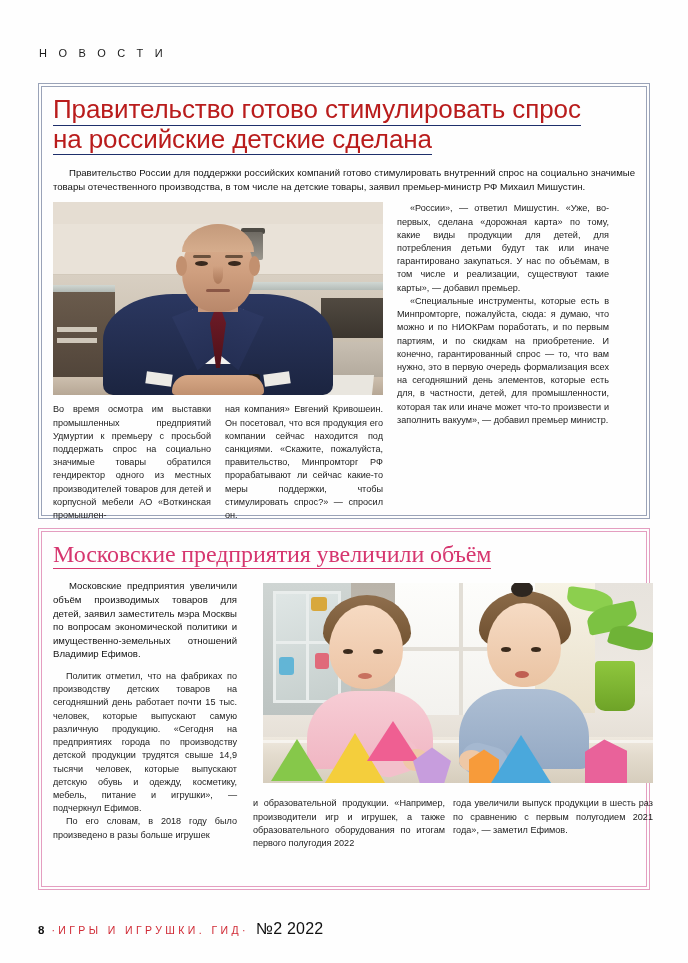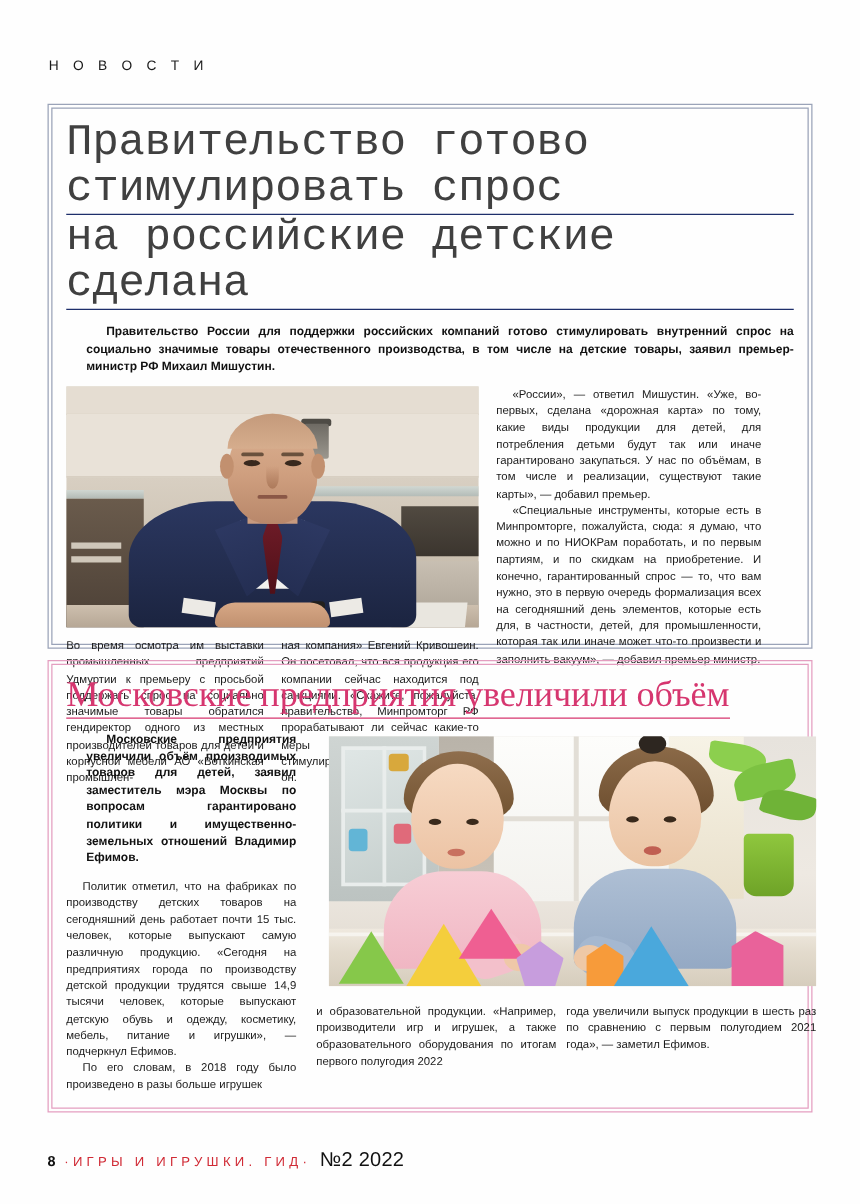"Правительство готово стимулировать спрос" #article-1 .headline { color: #404040 -> #b91c1c; font-family: Liberation Mono, monospace -> Liberation Sans, sans-serif; font-size: 35px -> 26px }
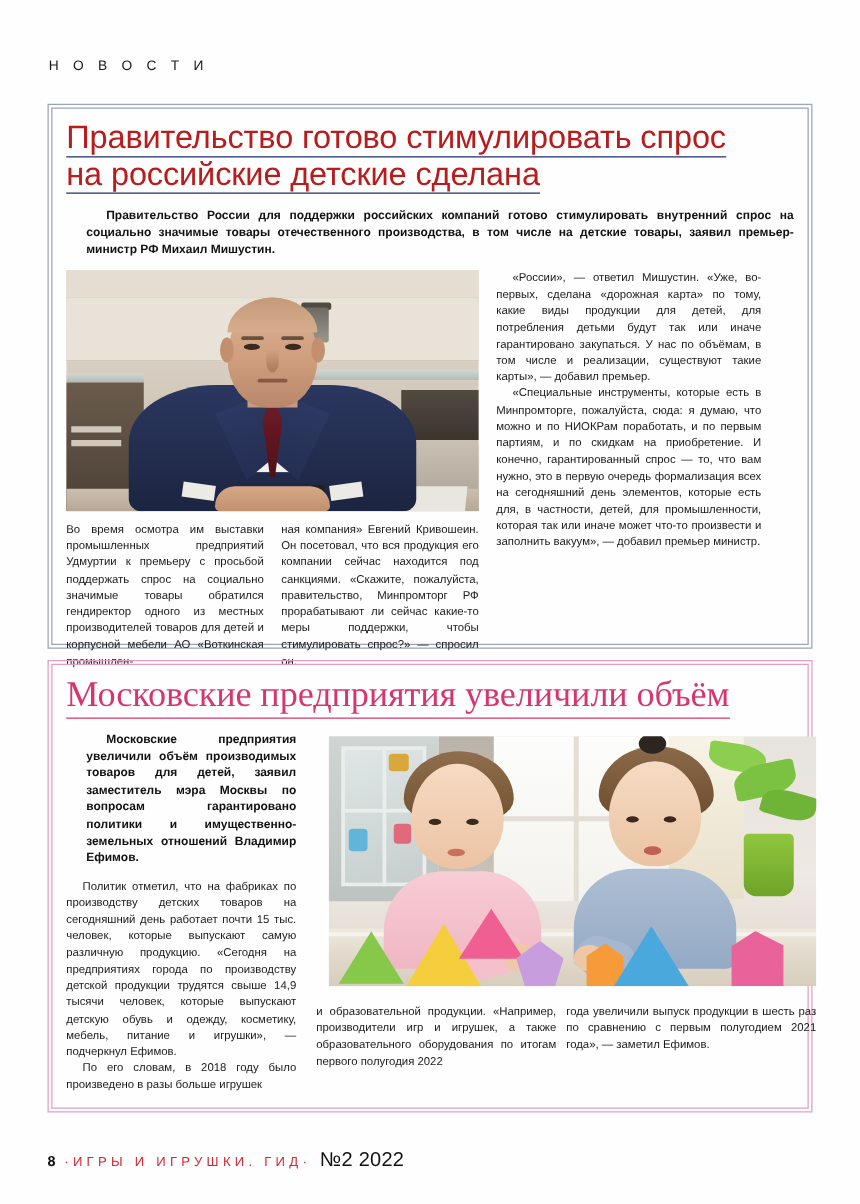"Правительство России для поддержки" .lead { font-weight: bold -> normal; margin: 11px 0 0 16px -> 11px 0 0 0 }
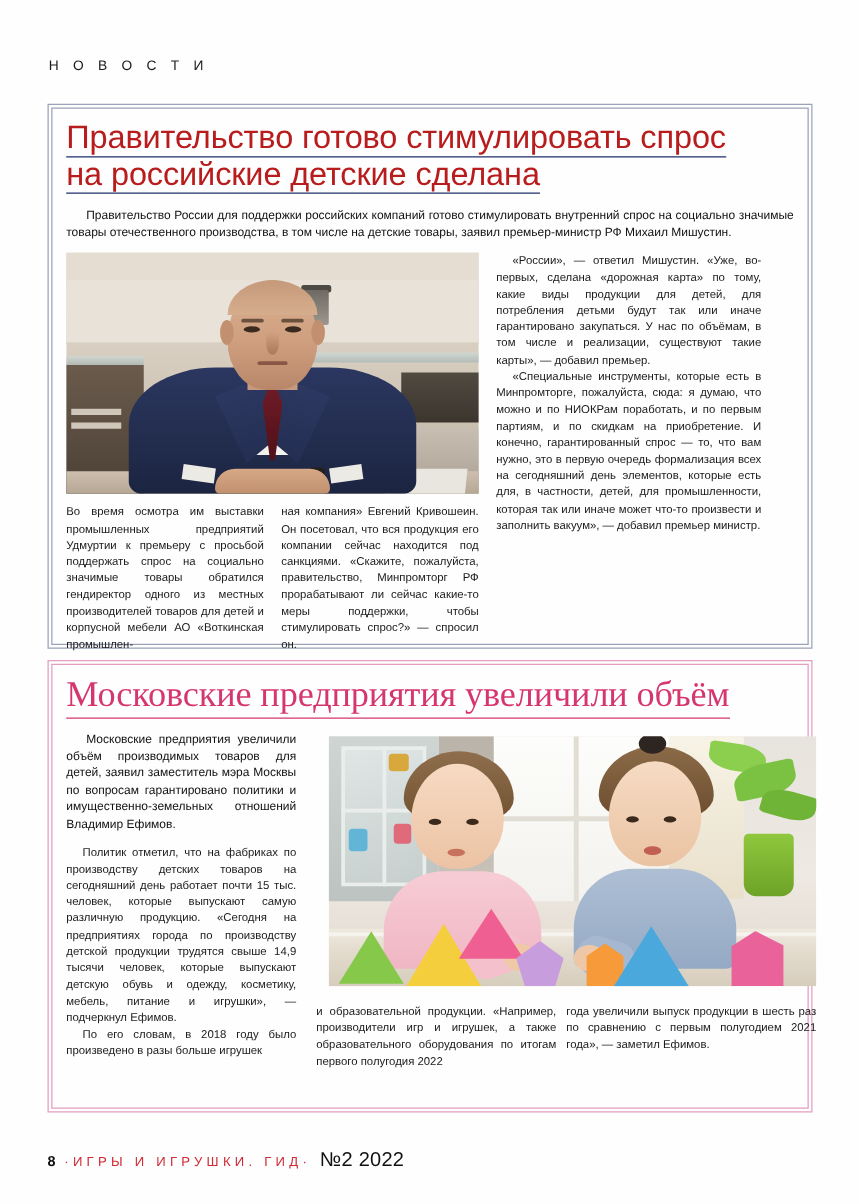"Московские предприятия увеличили объём" #article-2 .headline { font-size: 29px -> 24px }
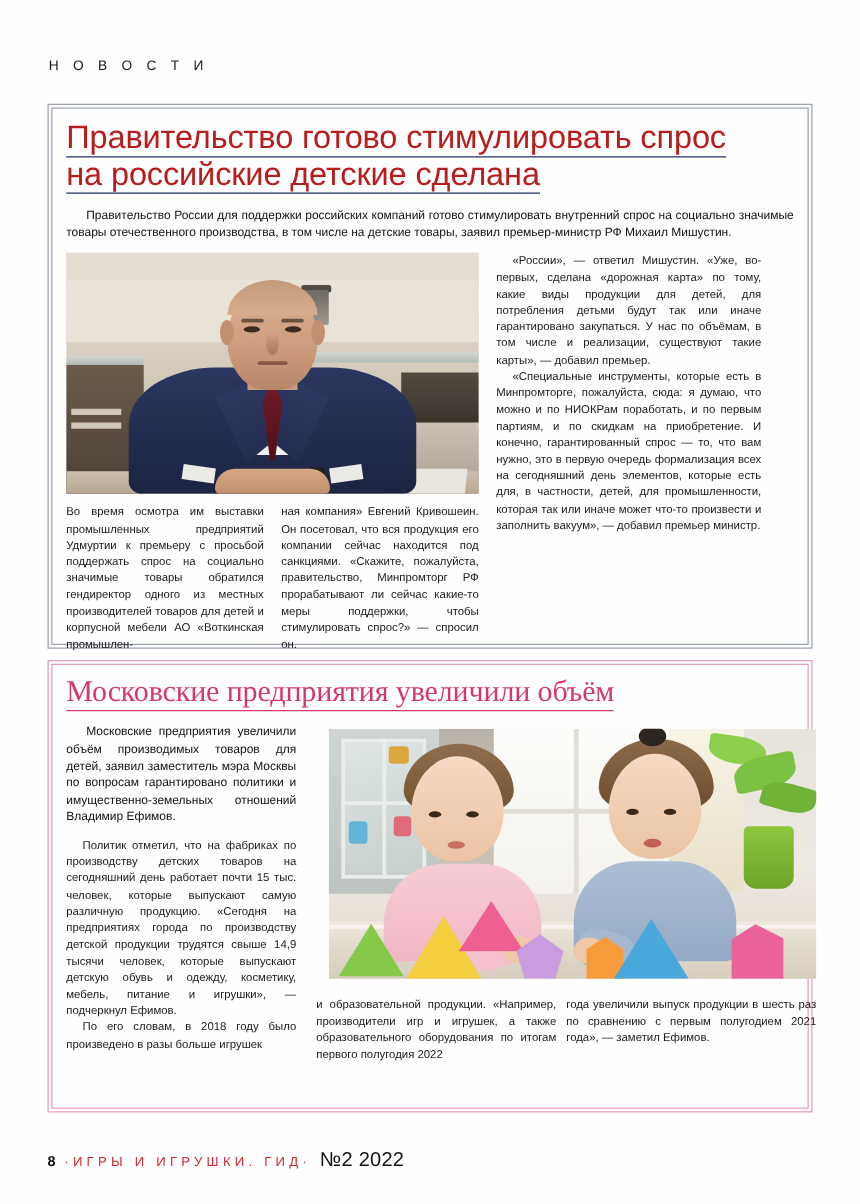"Московские предприятия увеличили объём производимых" p.lead { text: гарантировано -> экономической }
